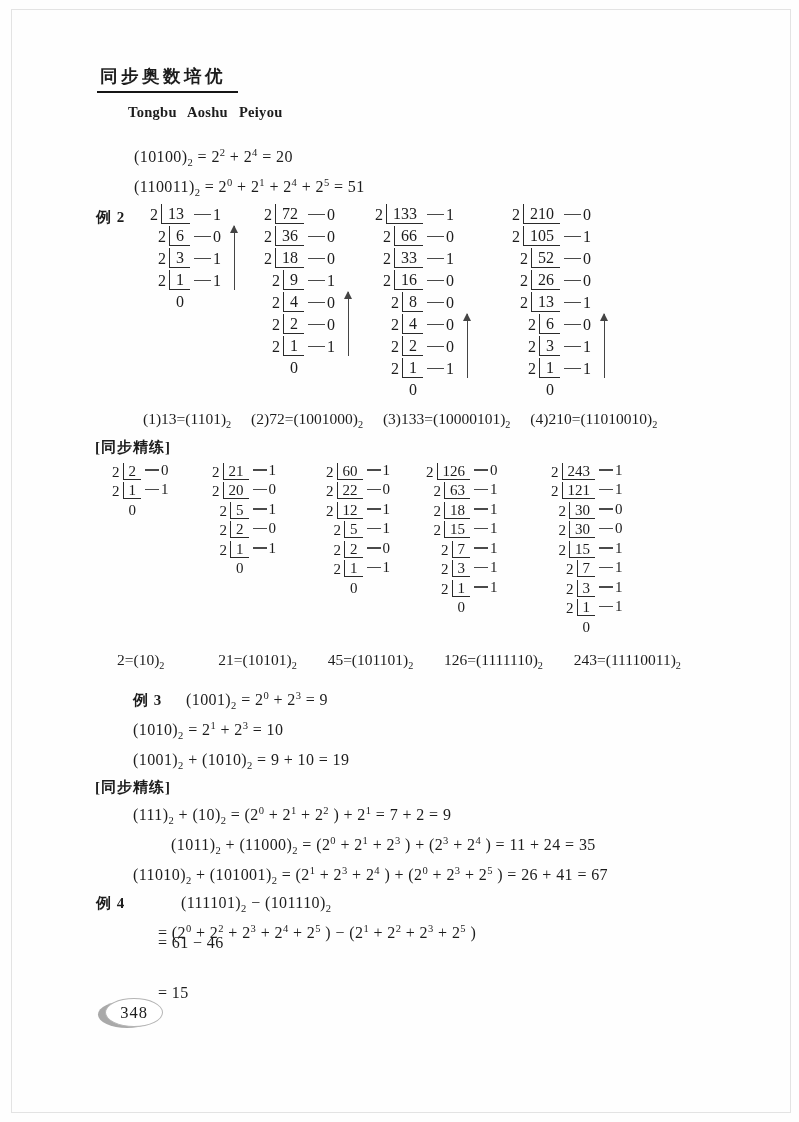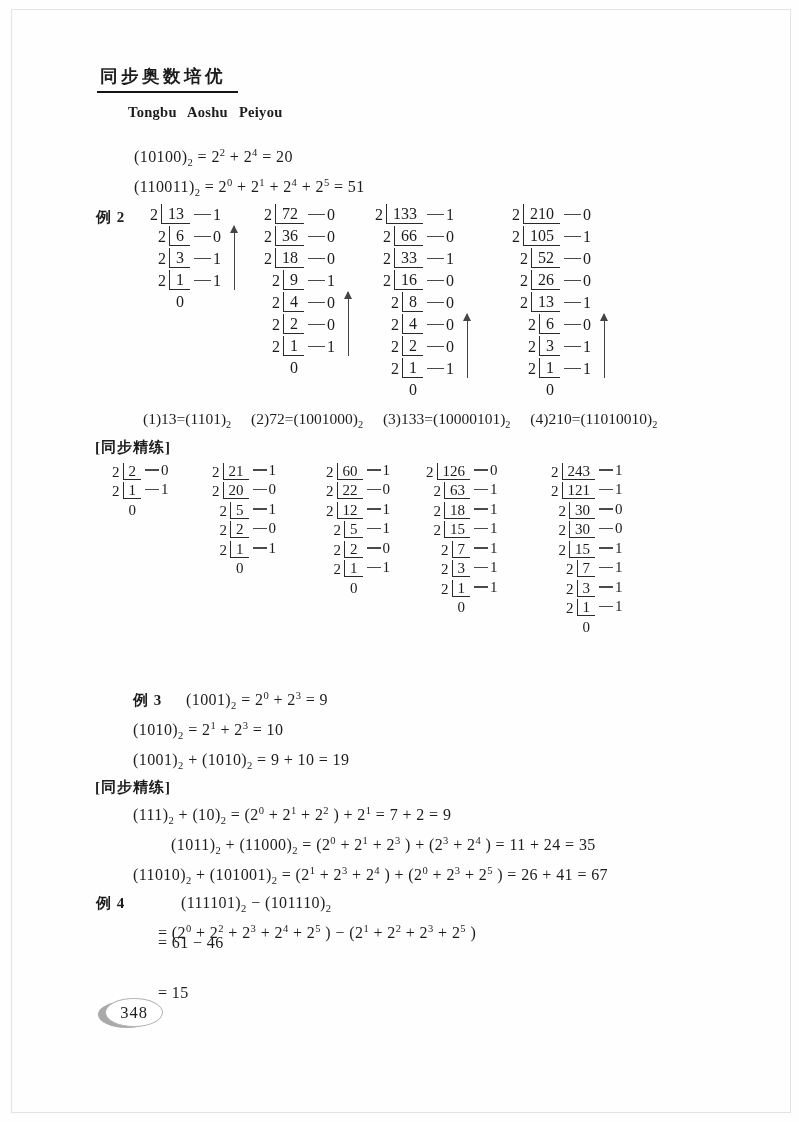"2=(10)2 21=(10101)2 45=(101101)2" div.abs { html: none -> <div> <span>2=(10)<sub>2</sub></span> <span>21=(10101)<sub>2</sub></span> <span>45=(101101)<sub>2</sub></span> <span>126=(1111110)<sub>2</sub></span> <span>243=(11110011)<sub>2</sub></span> </div> }
